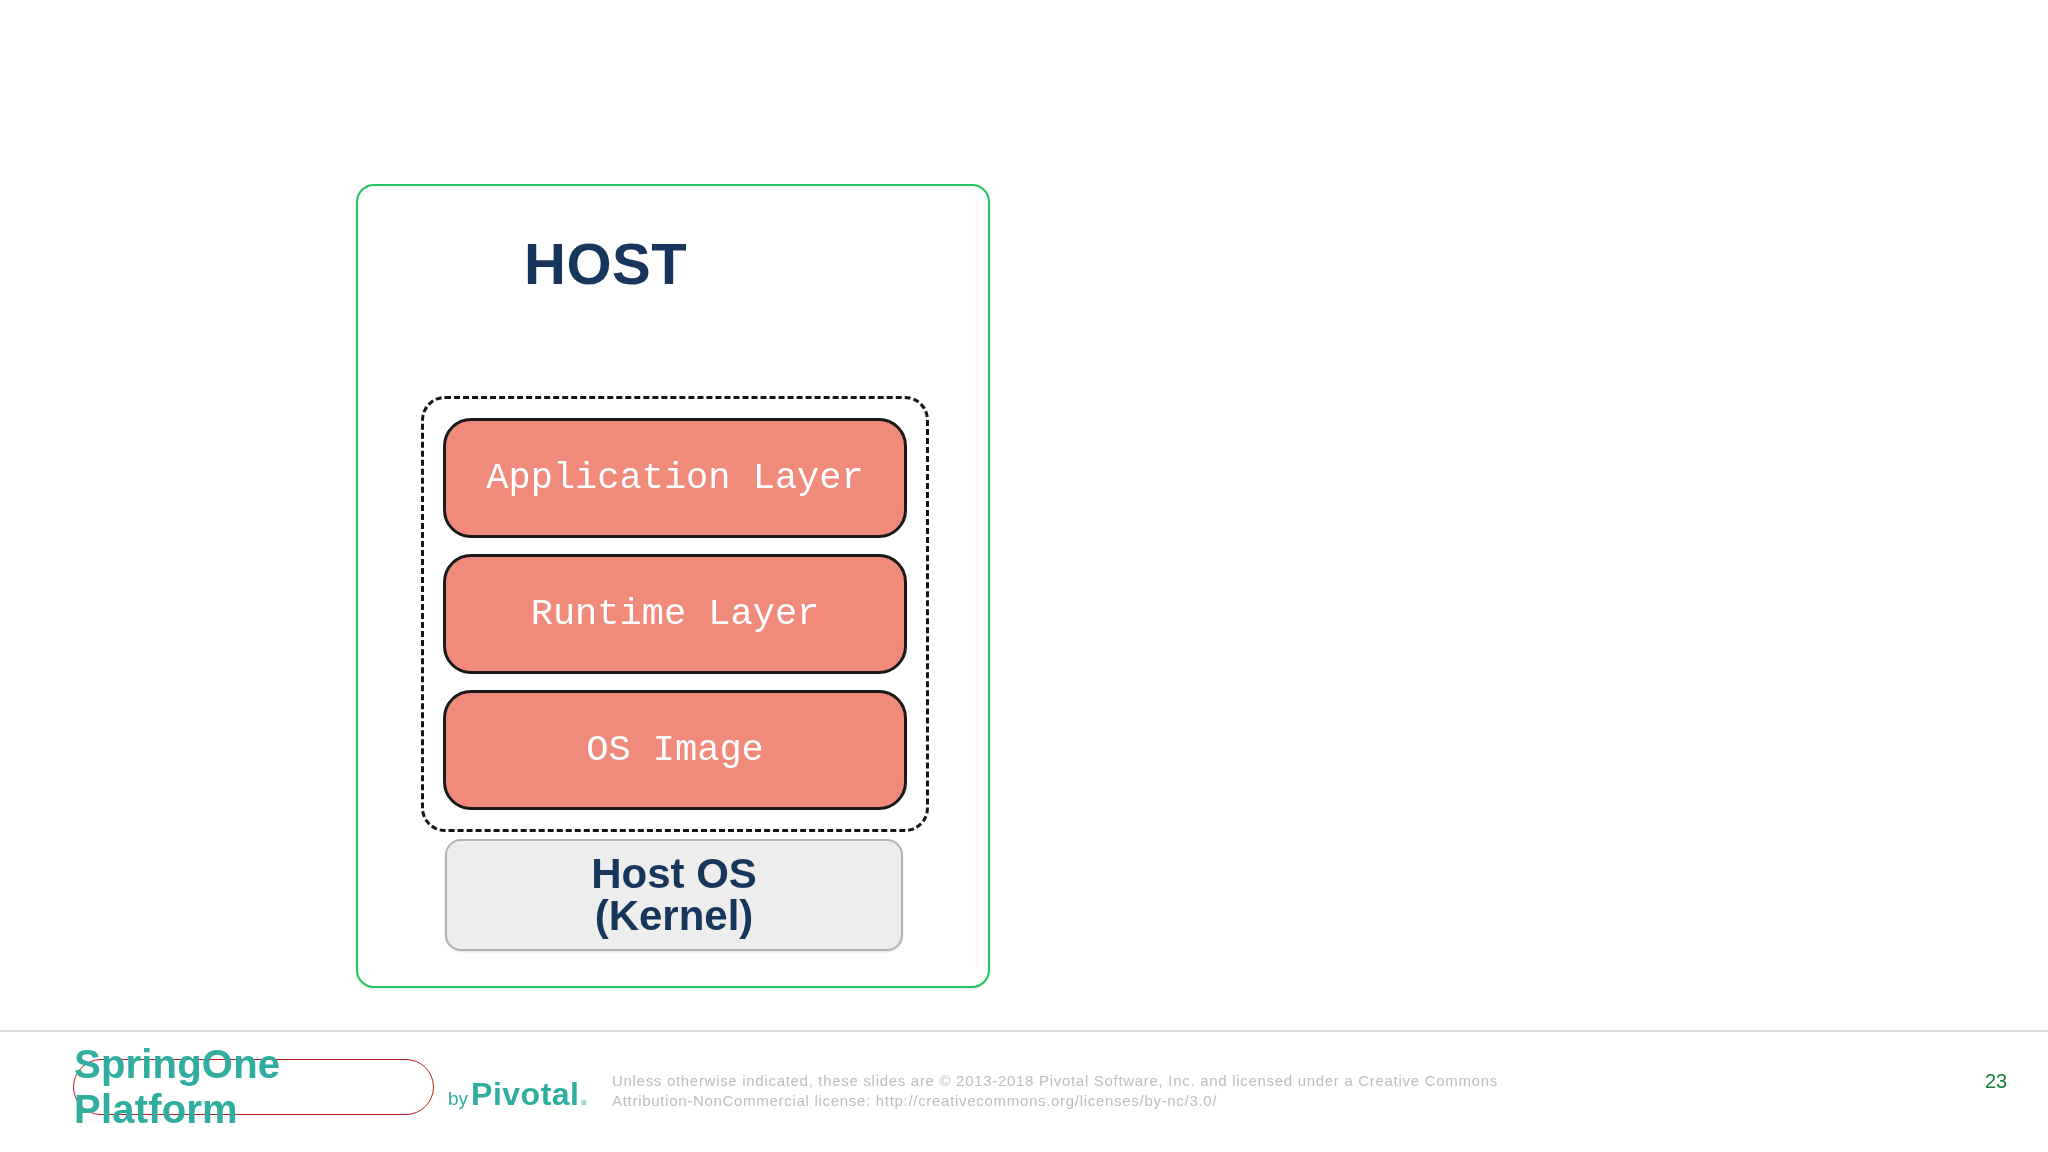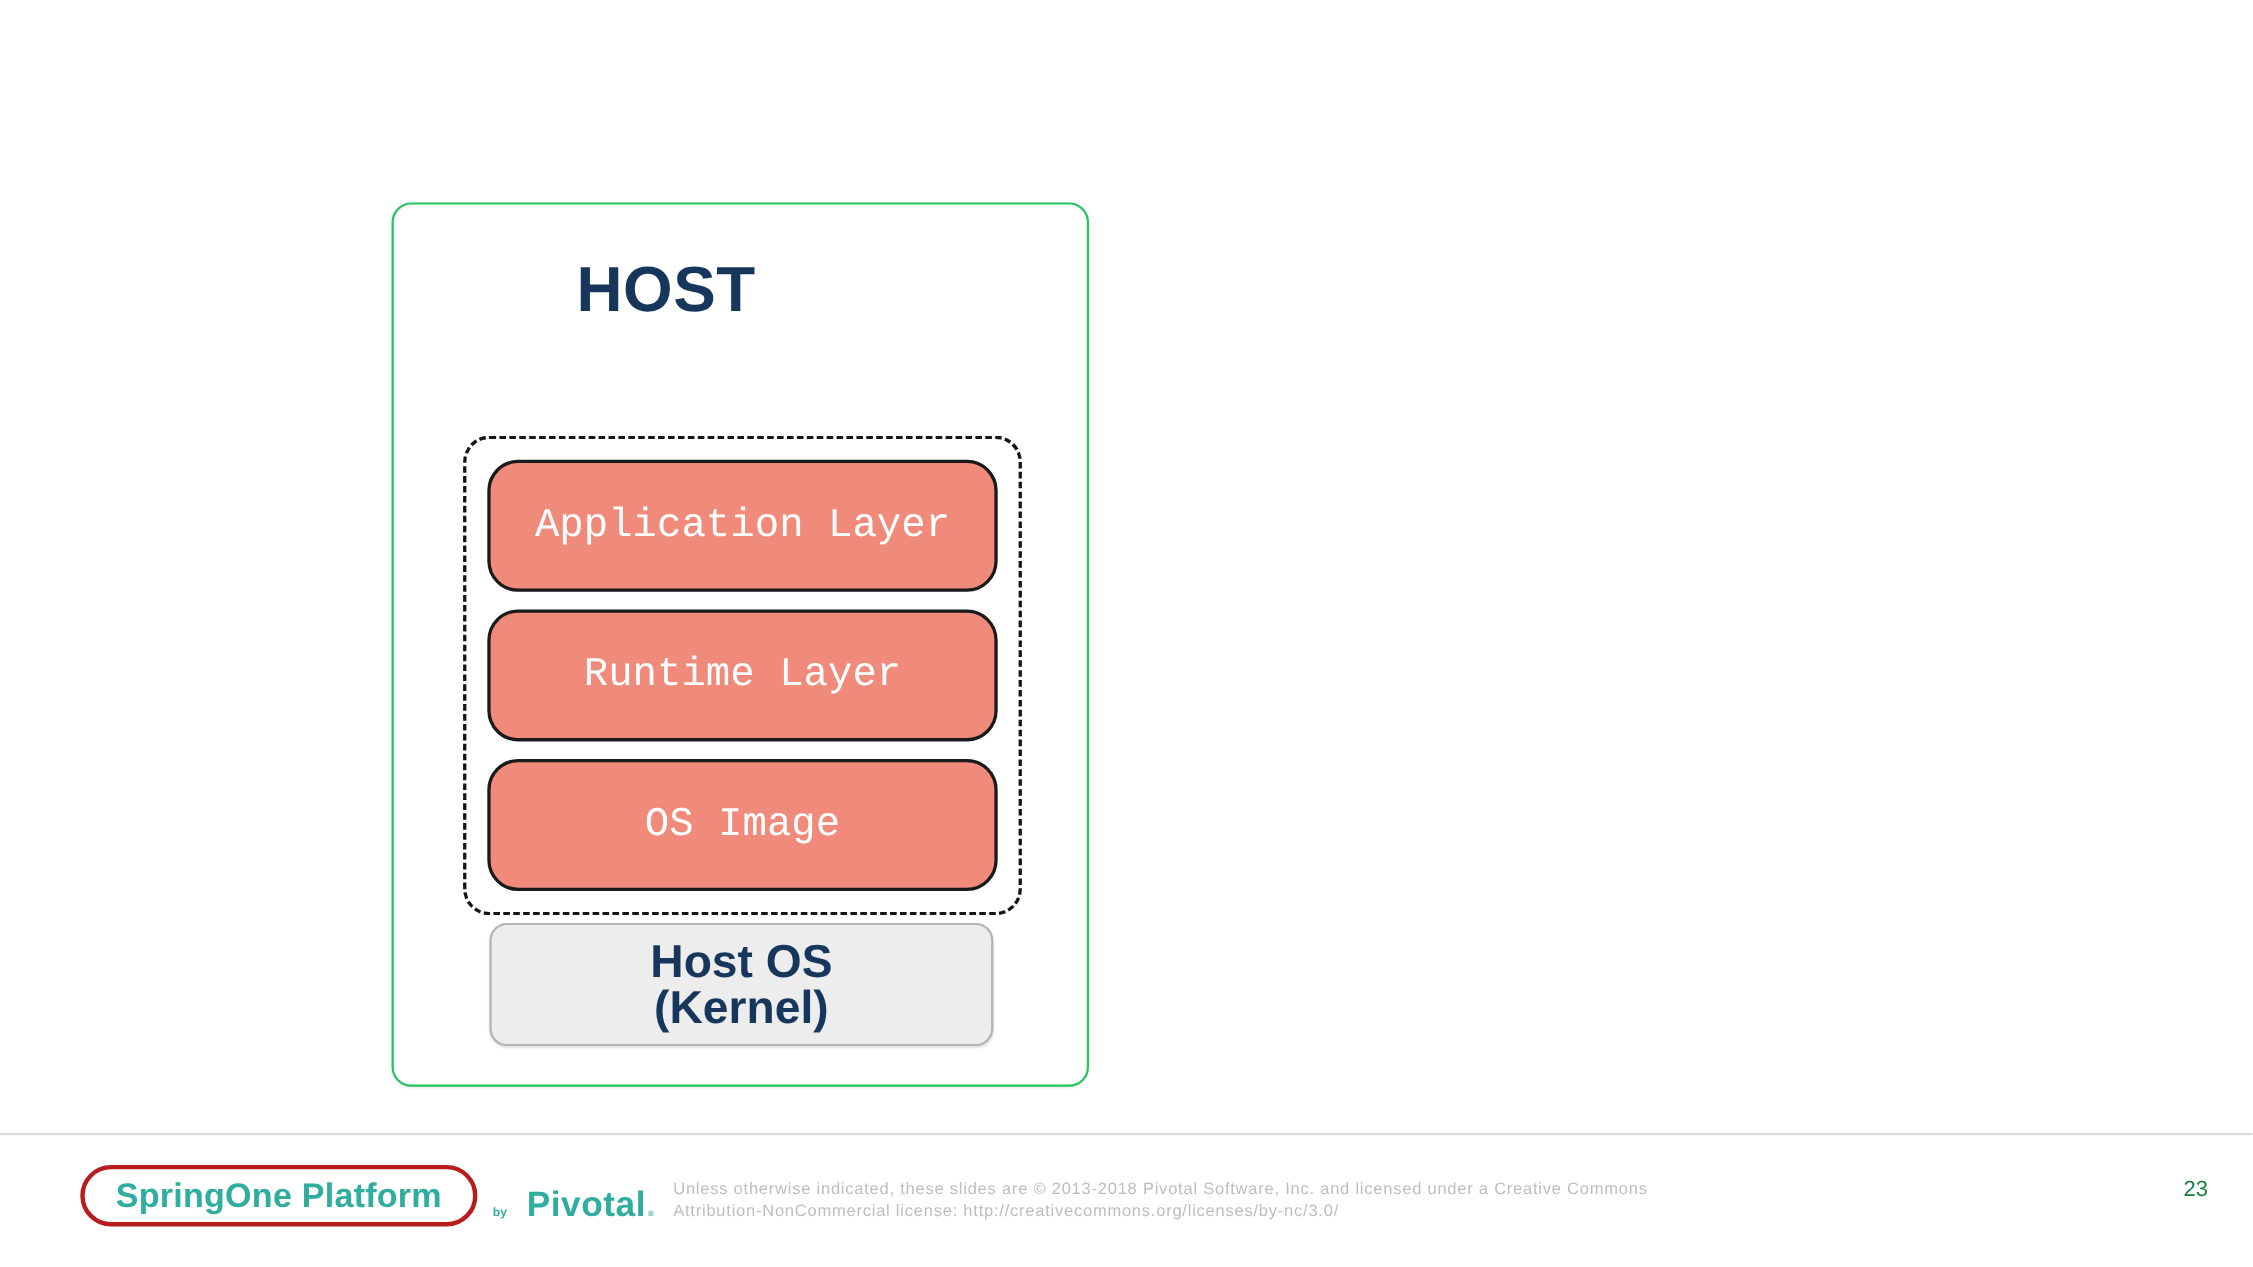"SpringOne Platform" .logo-pill { border: 4px solid #b91c1c -> 1px solid #b91c1c; font-size: 31px -> 40px }
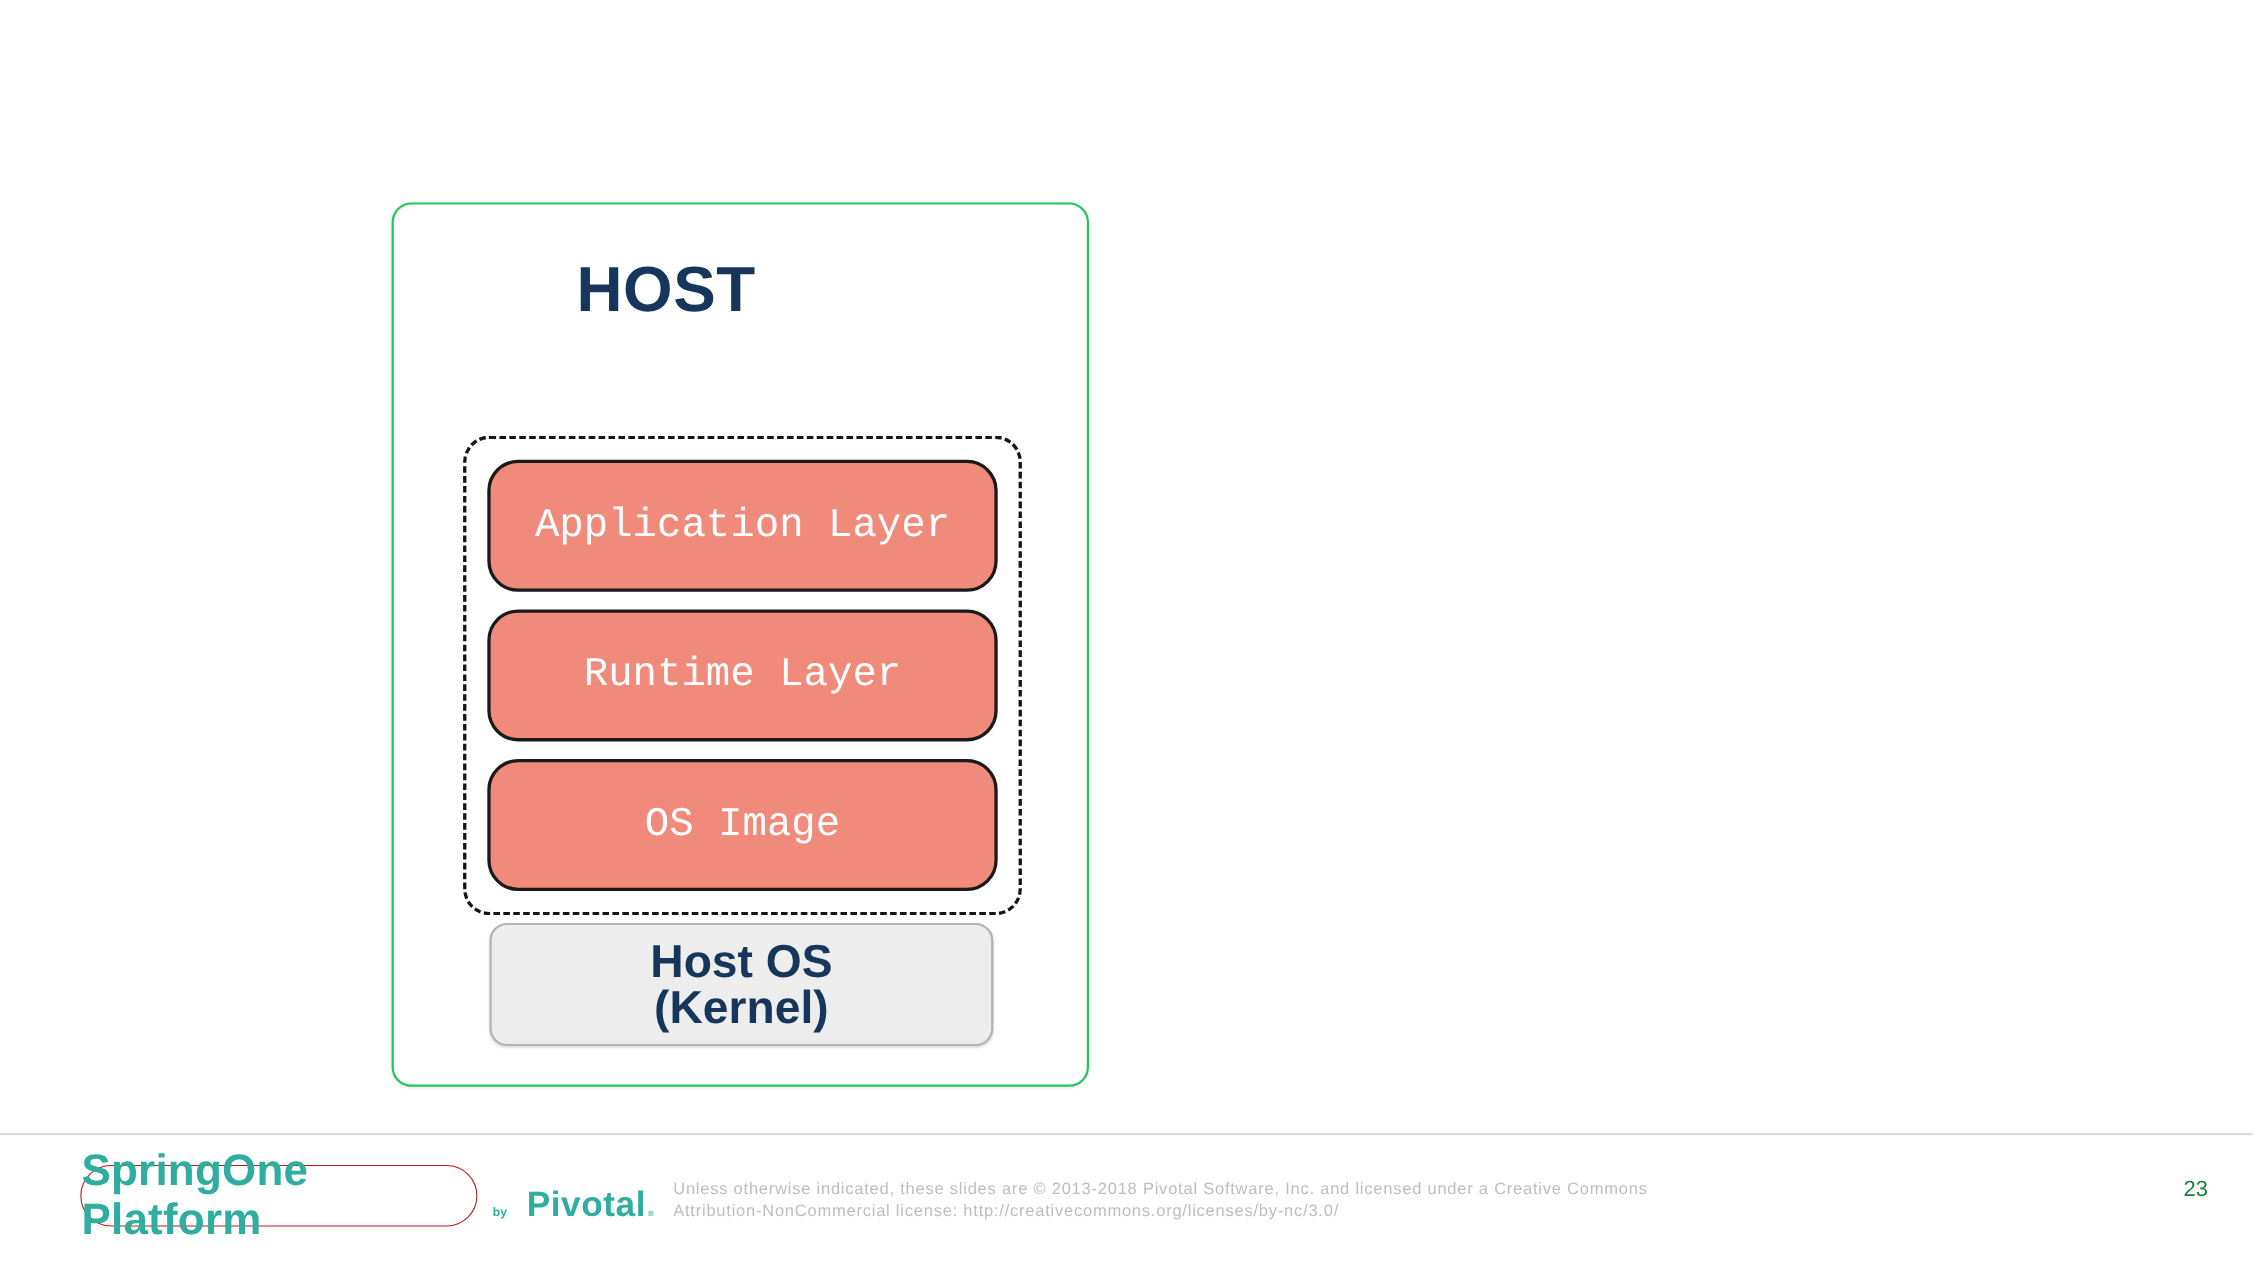"by" .byline .by { font-size: 11px -> 19px; font-weight: 700 -> 400; margin-right: 18px -> 3px }
